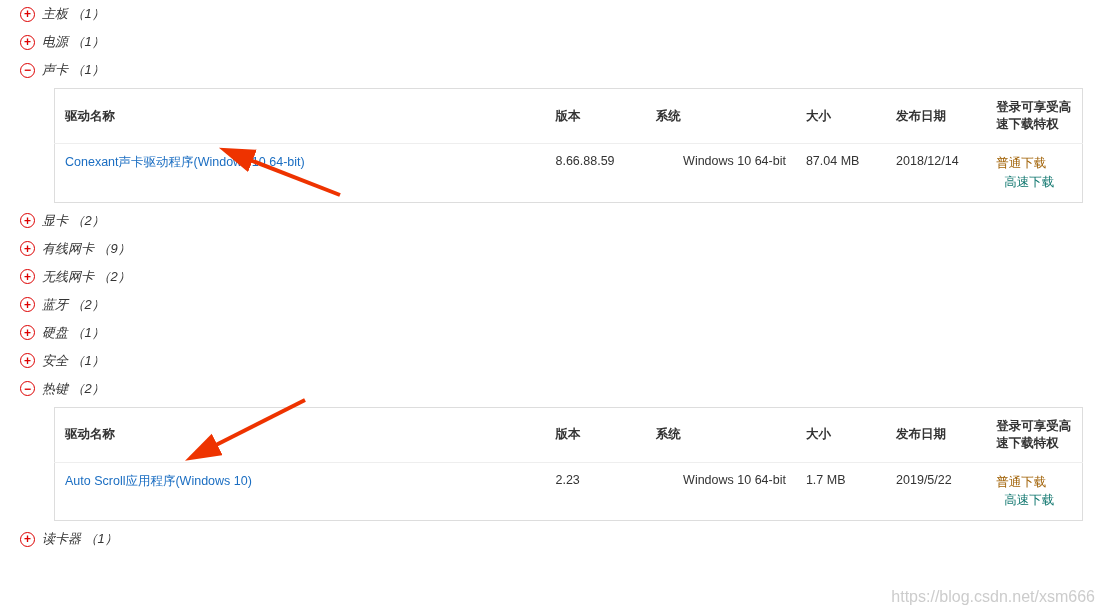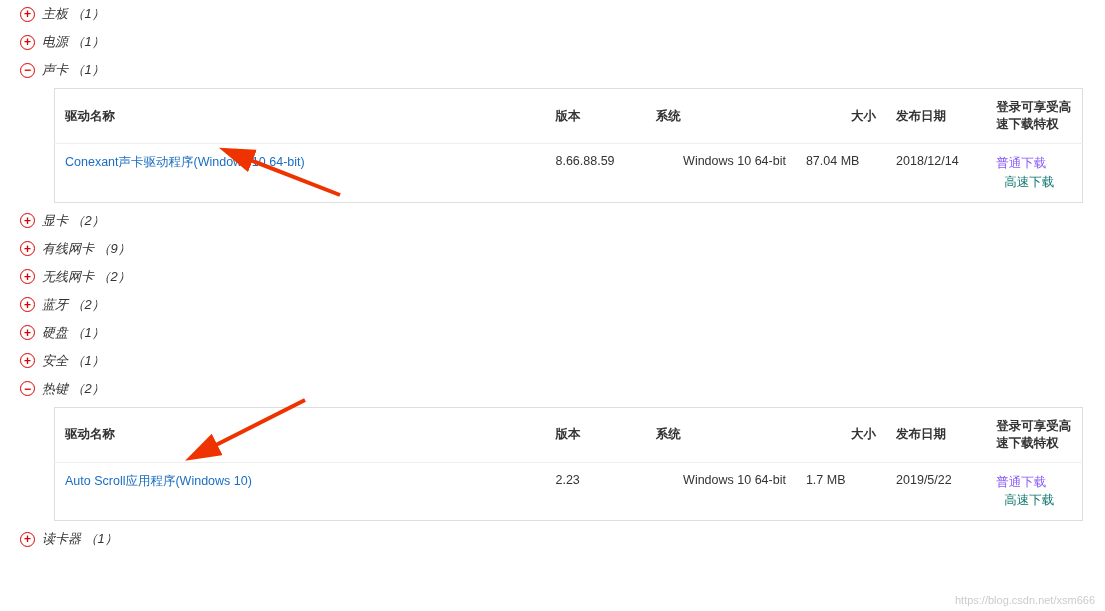"大小" th.col-size { text-align: right -> left }
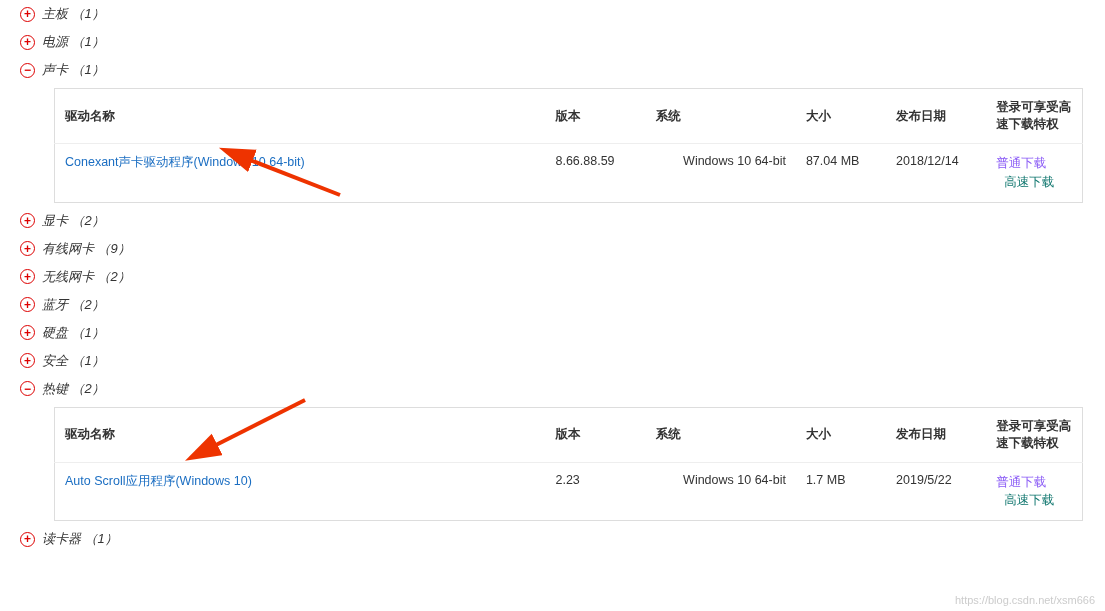"普通下载" .dl-link { color: #8b5cf6 -> #a16207 }
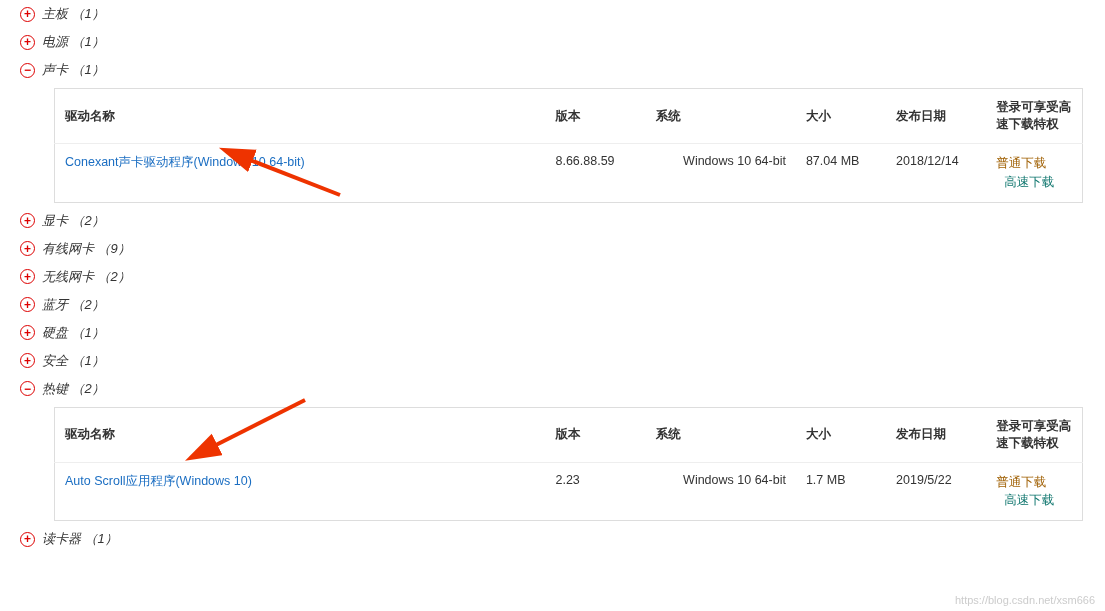"https://blog.csdn.net/xsm666" .watermark { font-size: 11px -> 16px }
